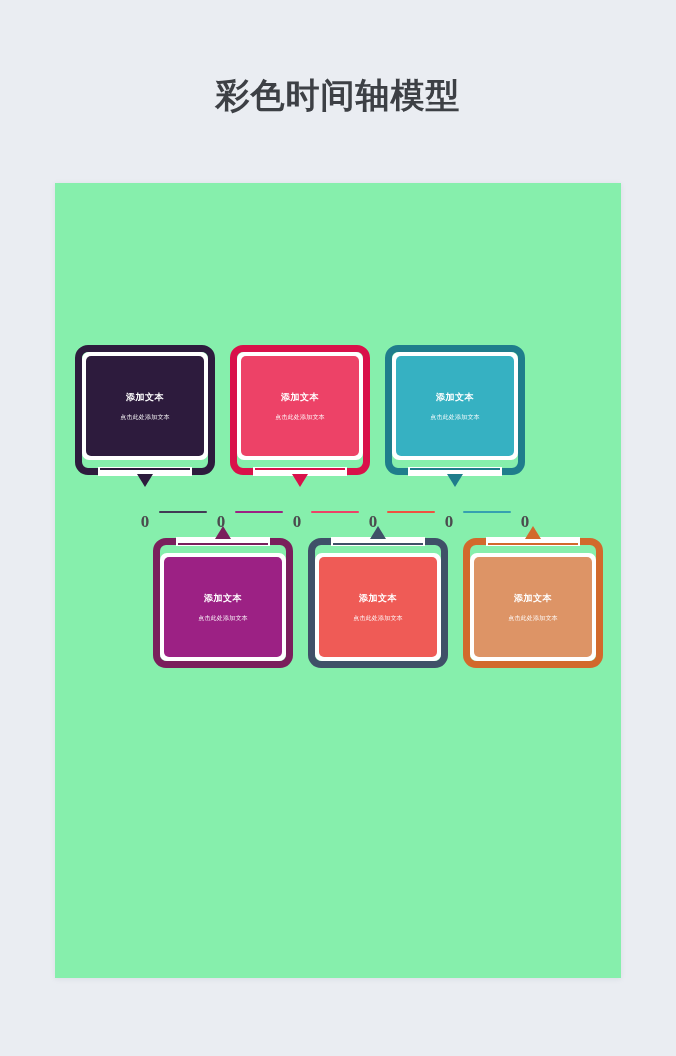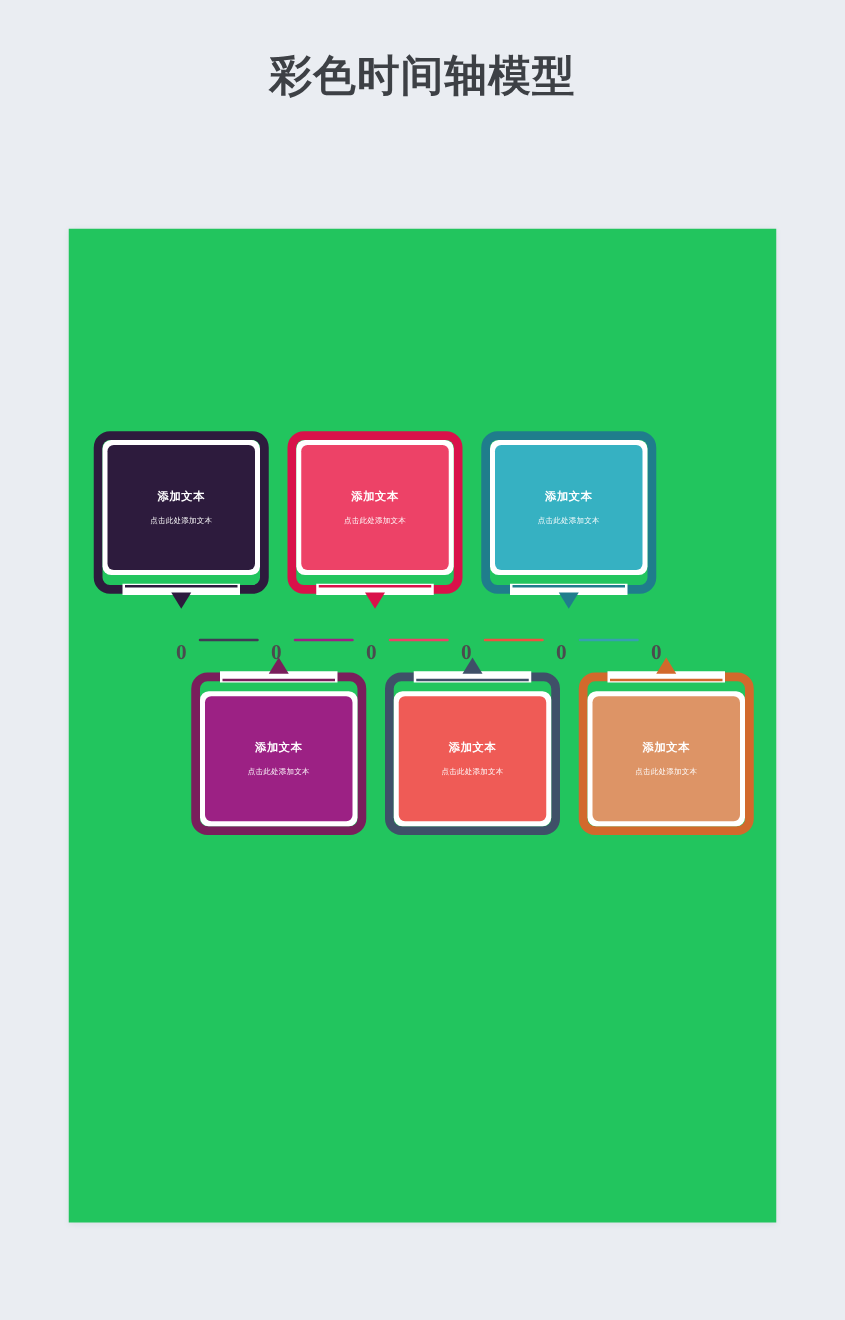"彩色时间轴模型" .header { padding-top: 42px -> 76px }
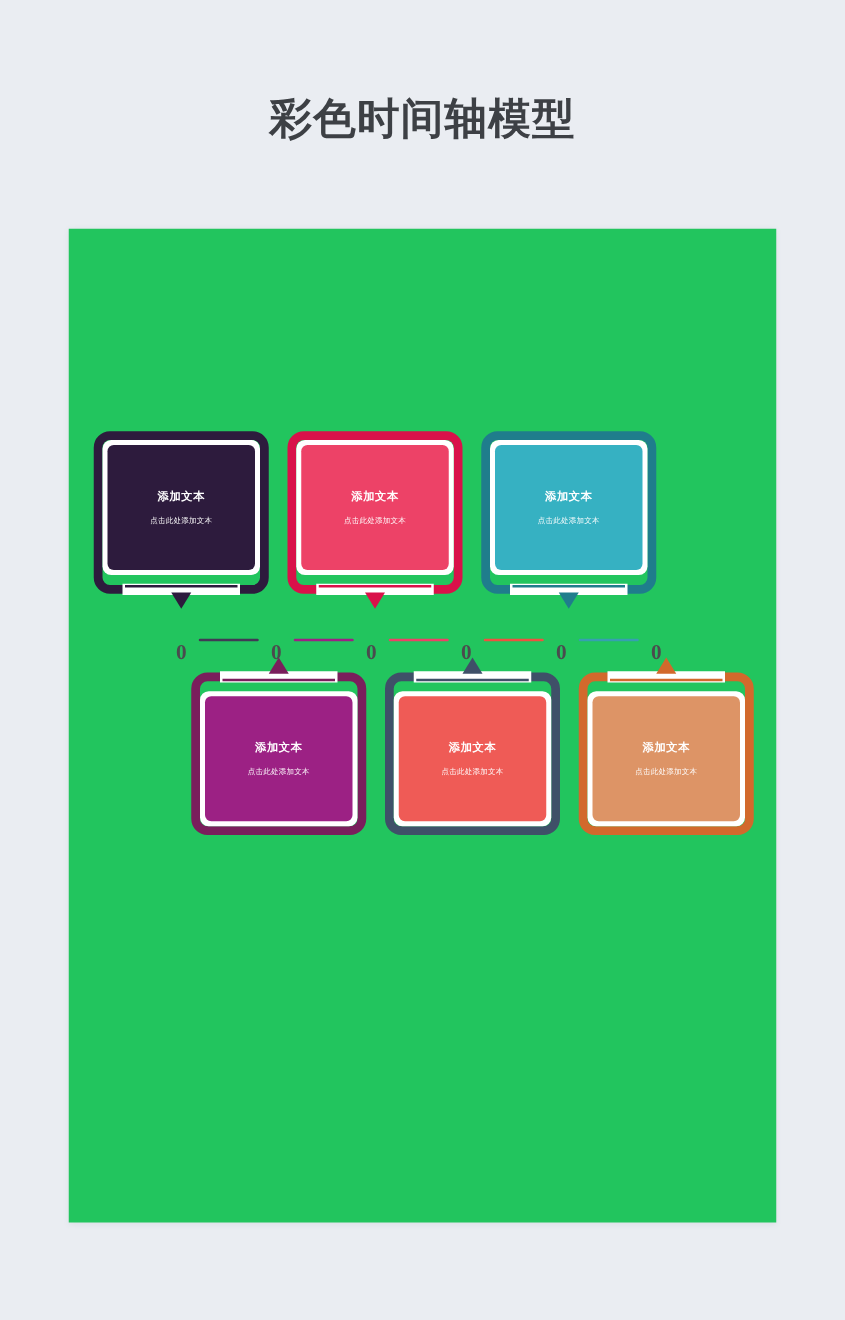"添加文本" .page { background: #22c55e -> #86efac }
